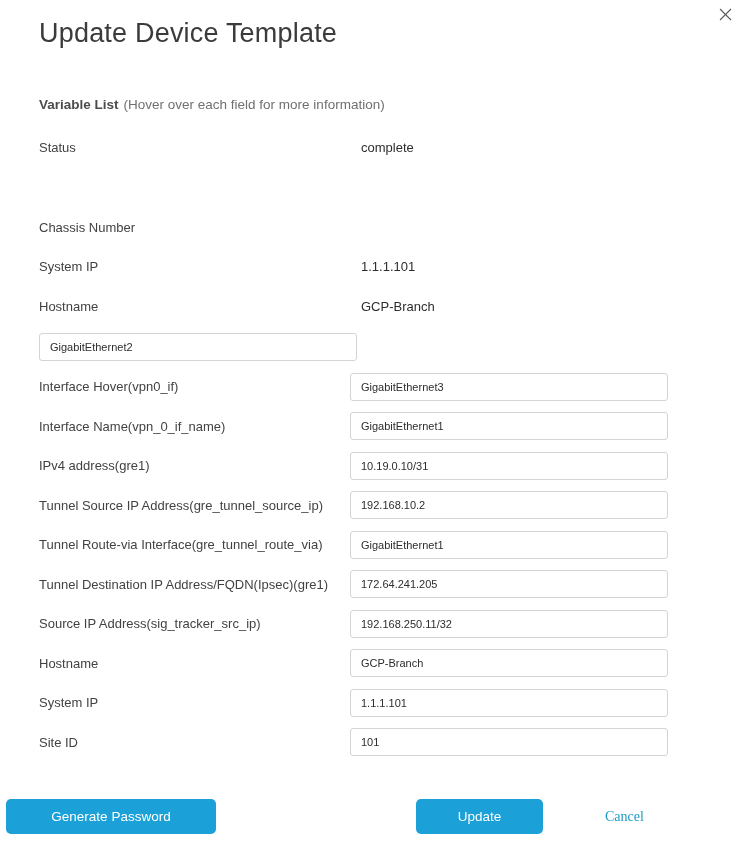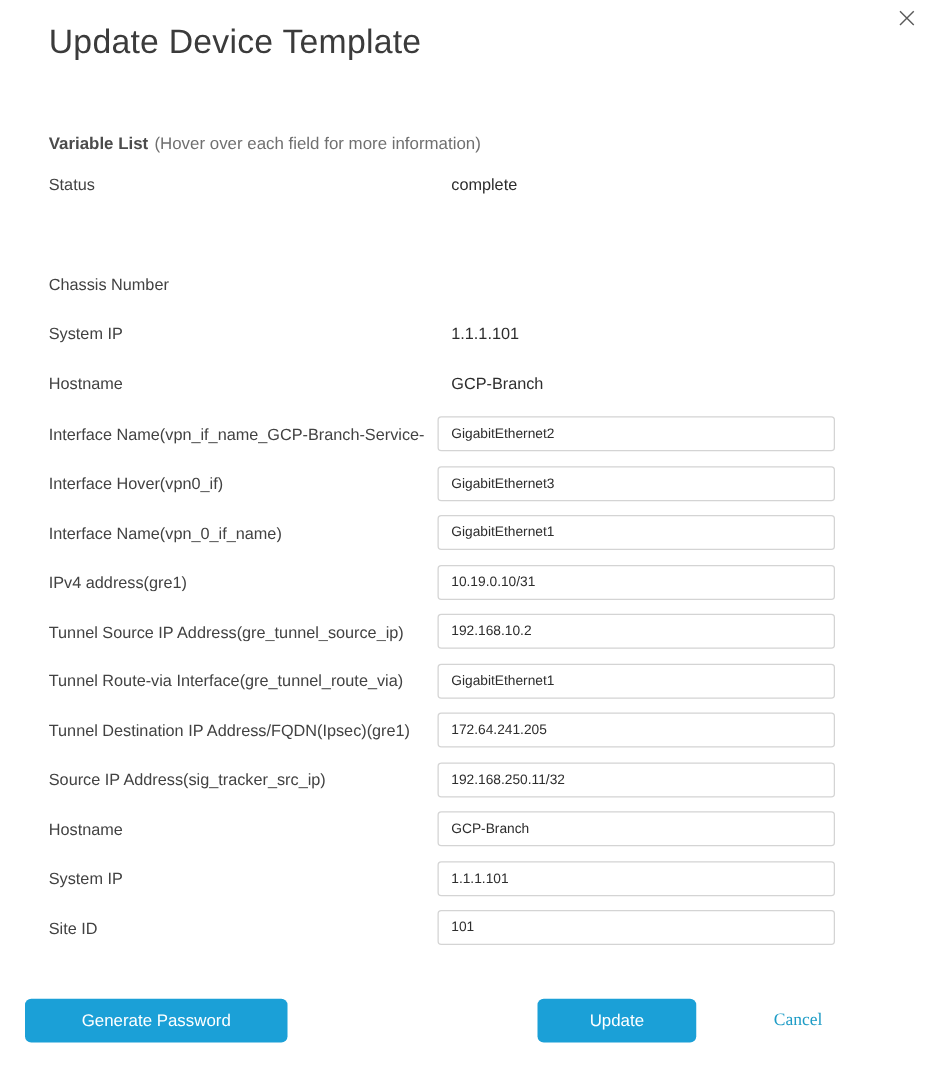"Variable List (Hover over each" .section-head { top: 107px -> 97px }
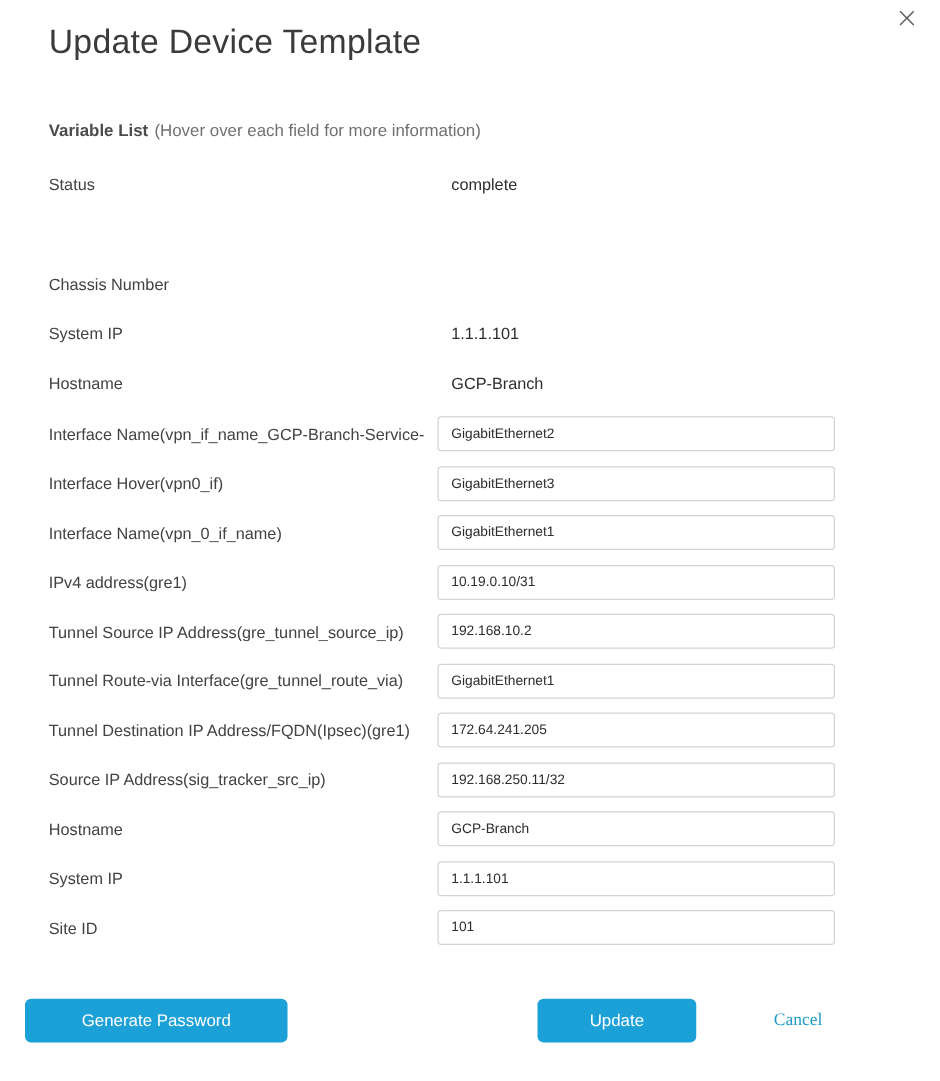"Interface" div.flabel { html: <div>Interface Name(vpn_if_name_GCP-Branch-Service-</div> -> none }
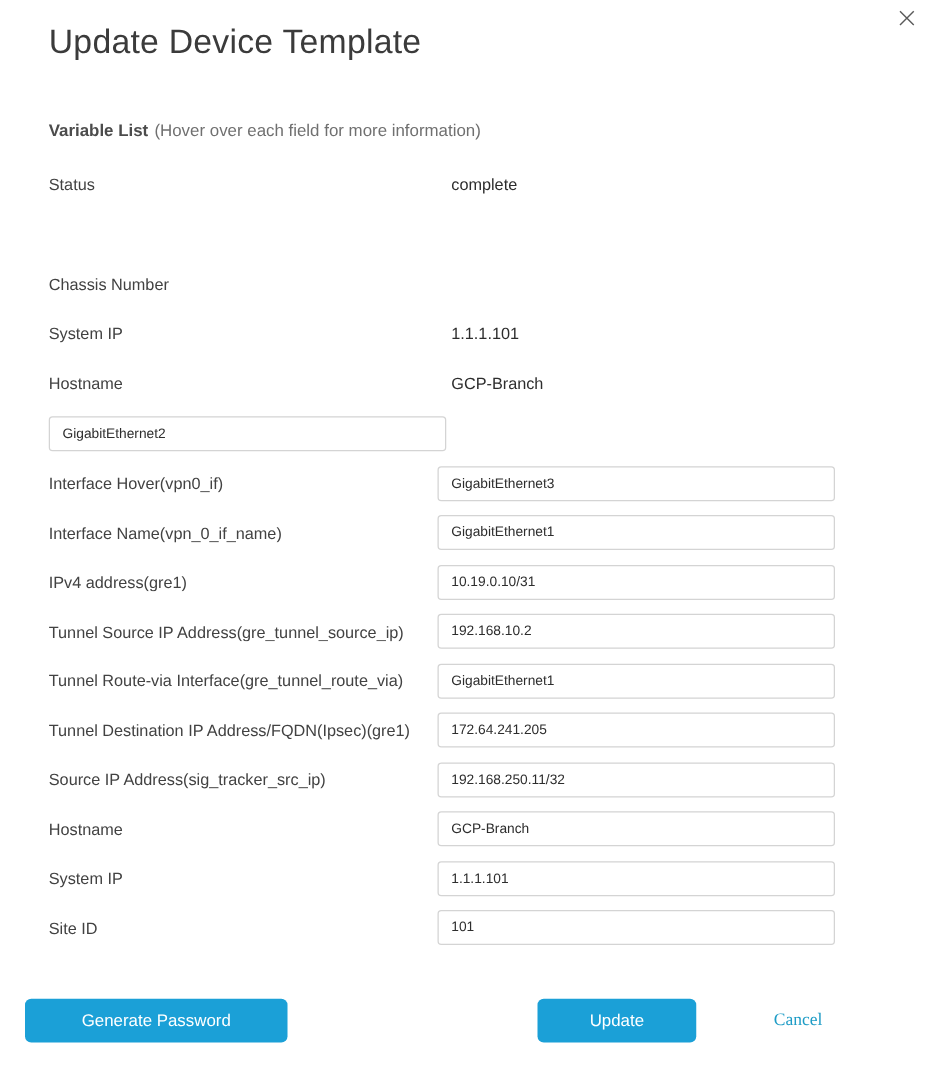"Generate Password" .footer { padding-left: 20px -> 6px }
